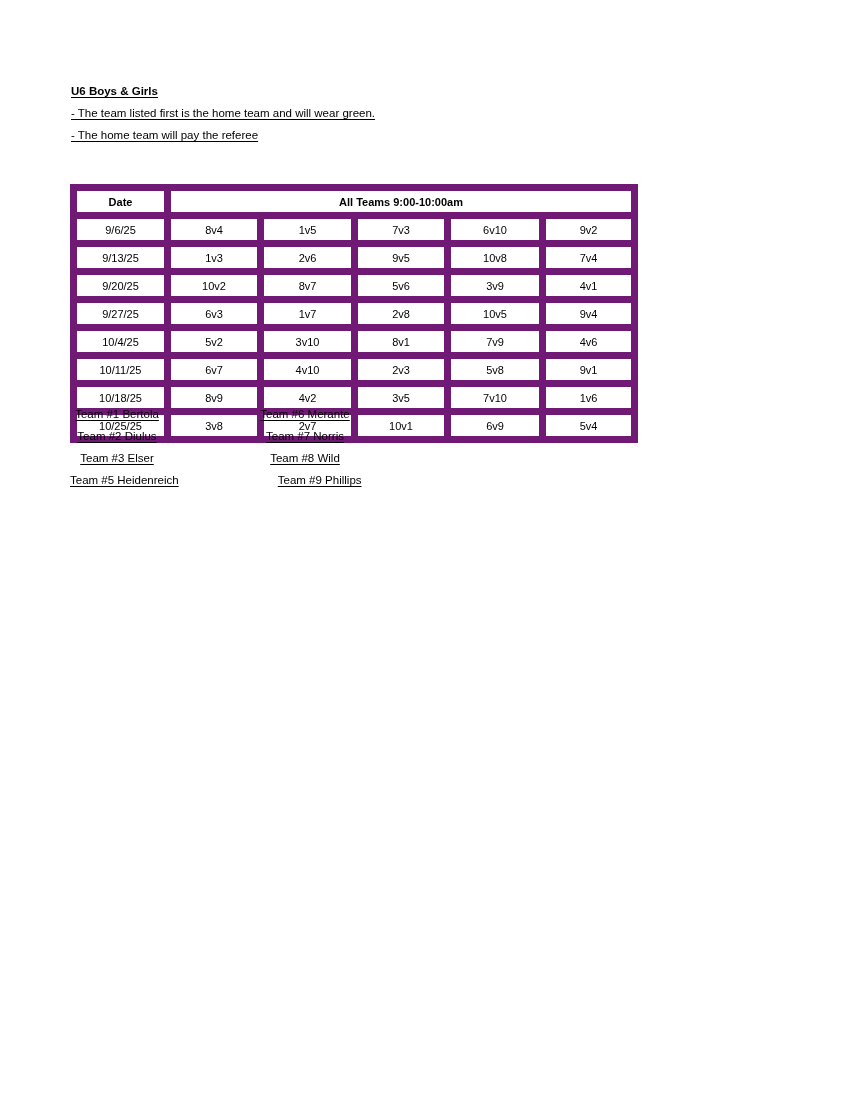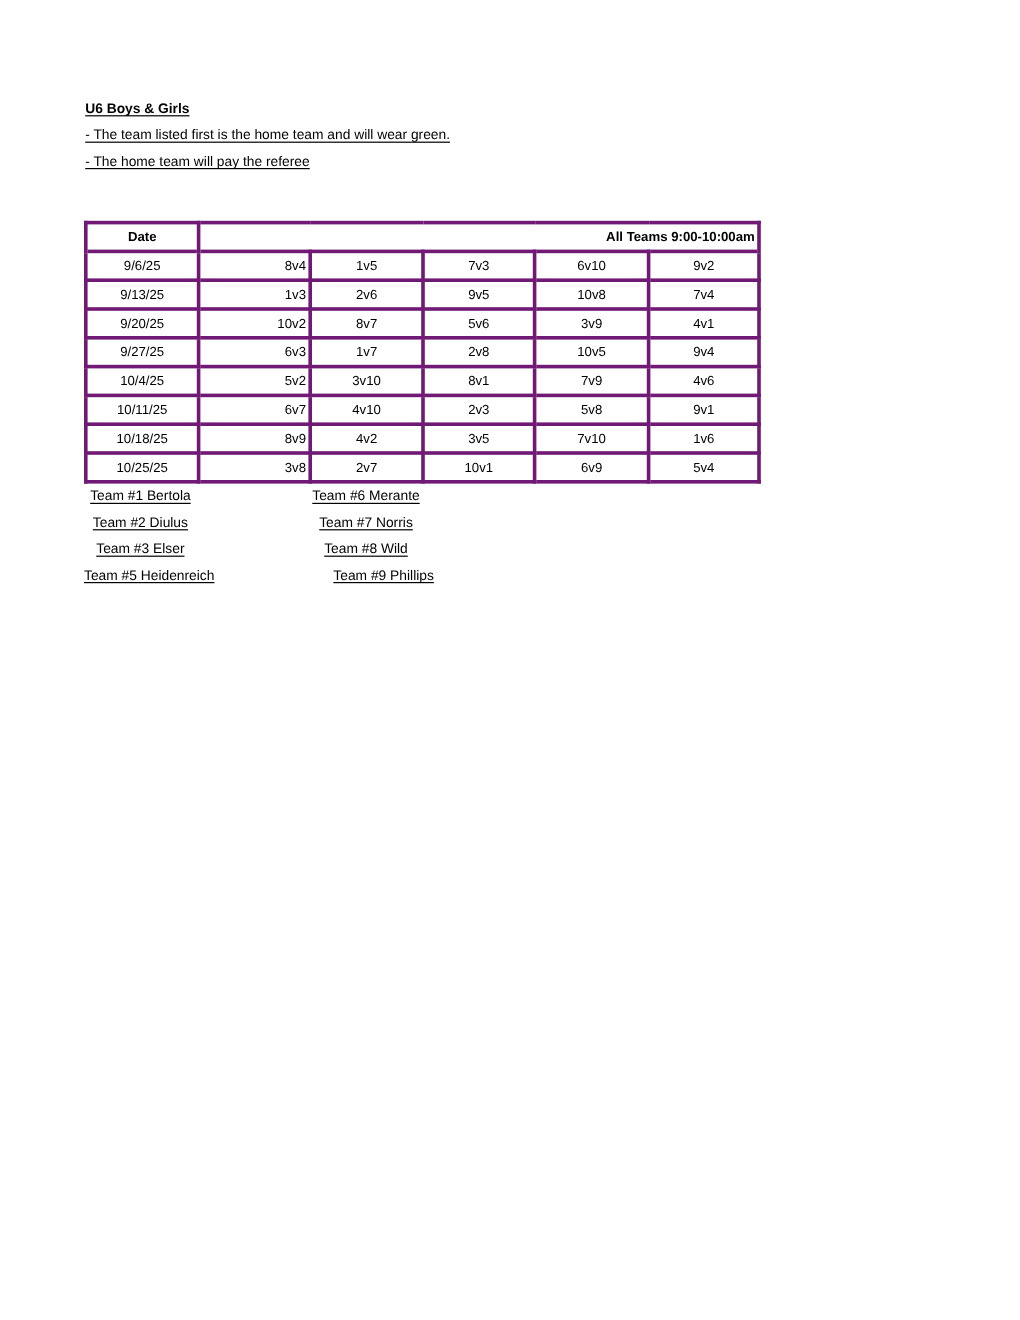"Date" .schedule-table td { border: 3px solid #701a75 -> 7px solid #701a75 }
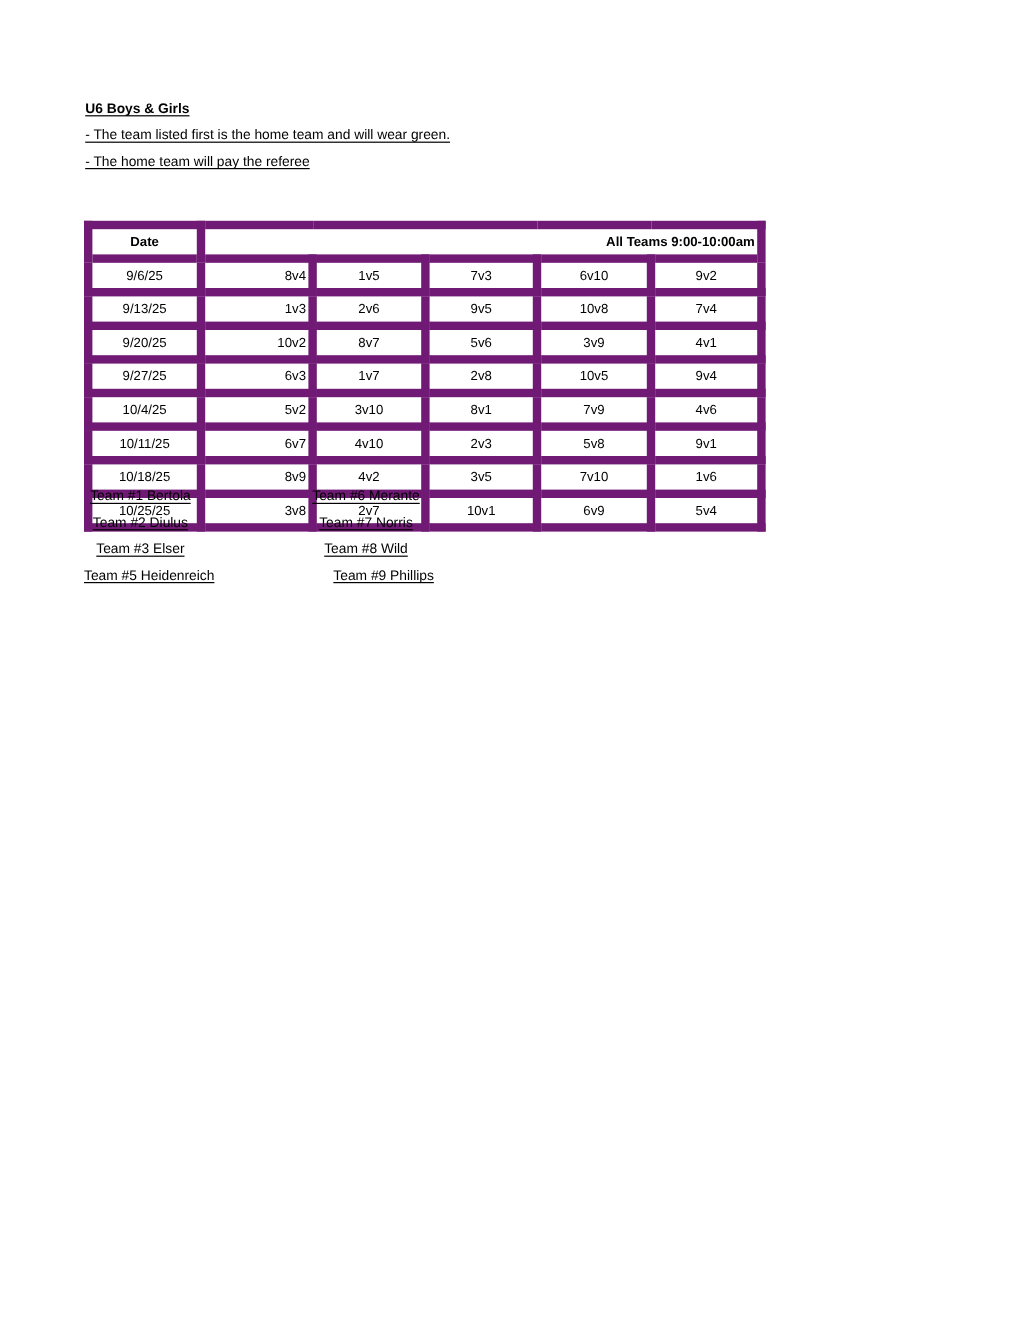"All Teams 9:00-10:00am" .schedule-table td.sep-left { text-align: right -> none }
